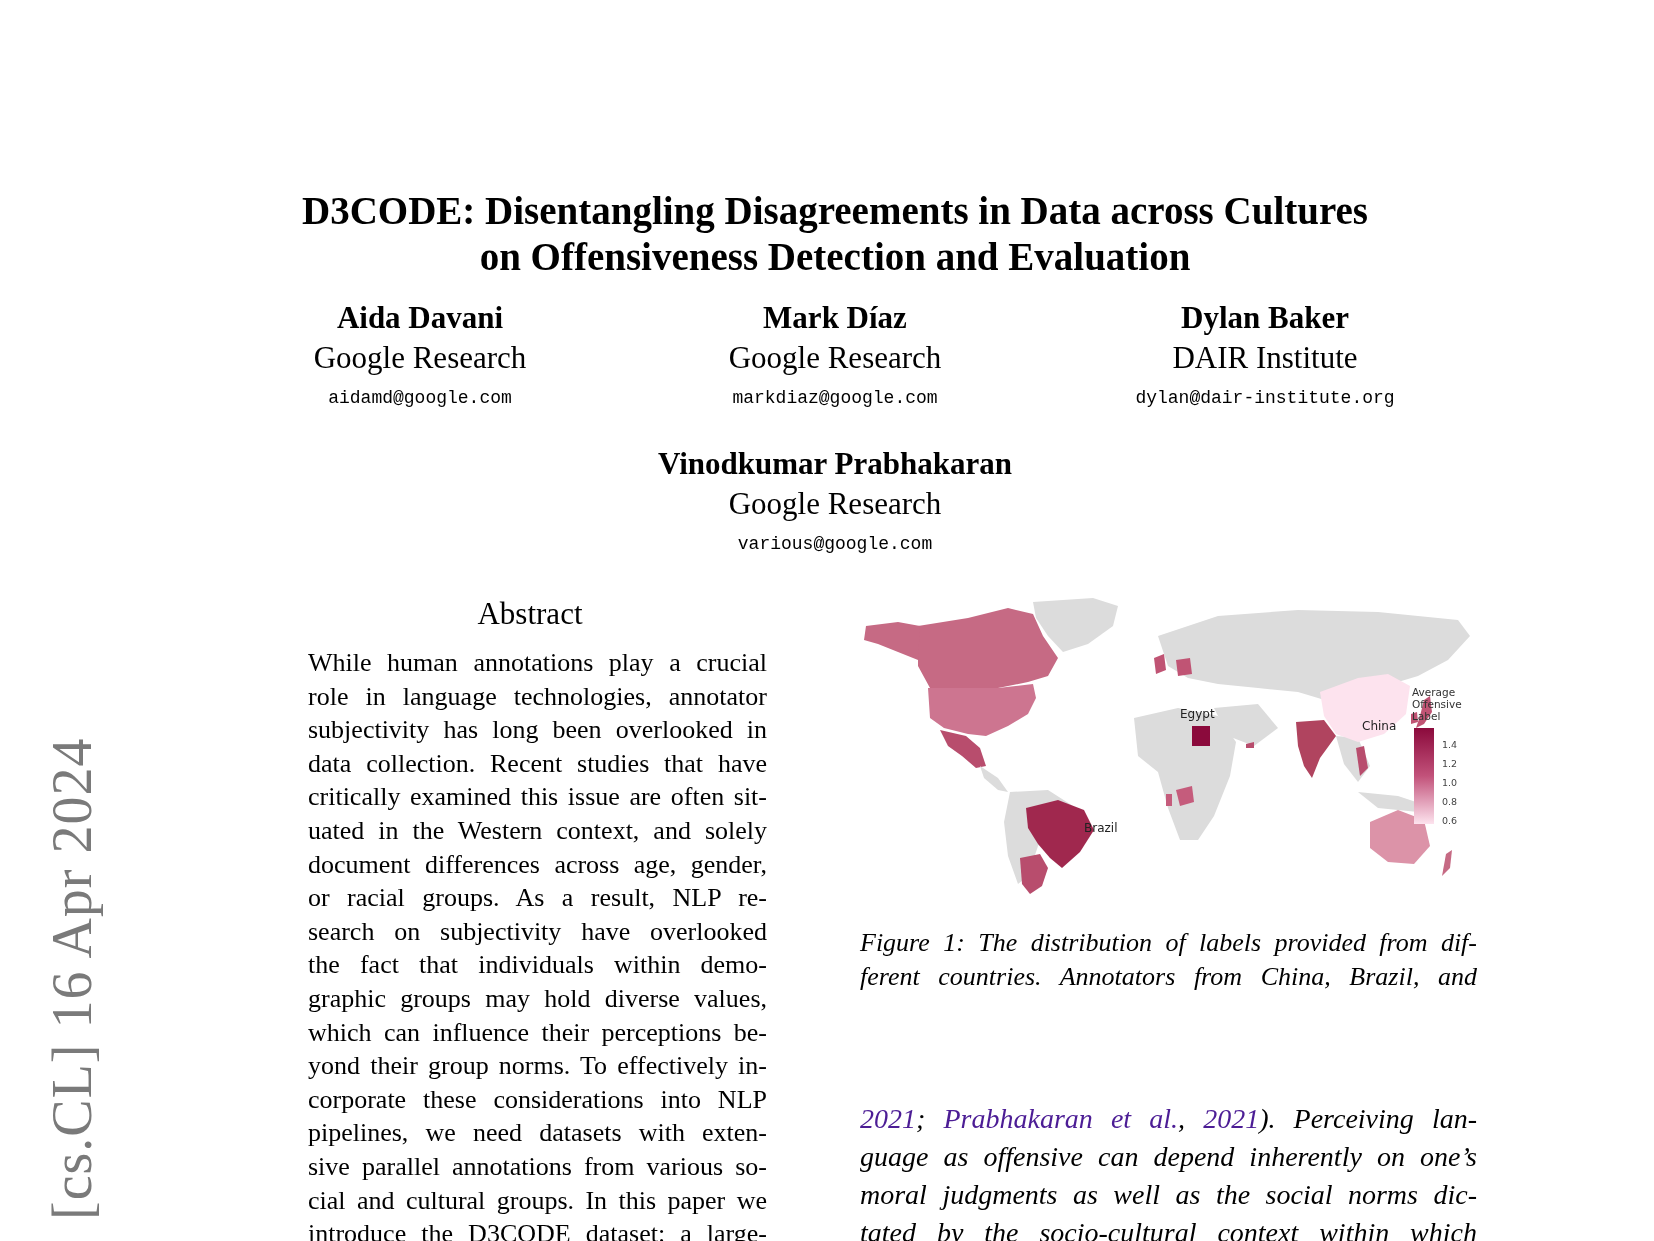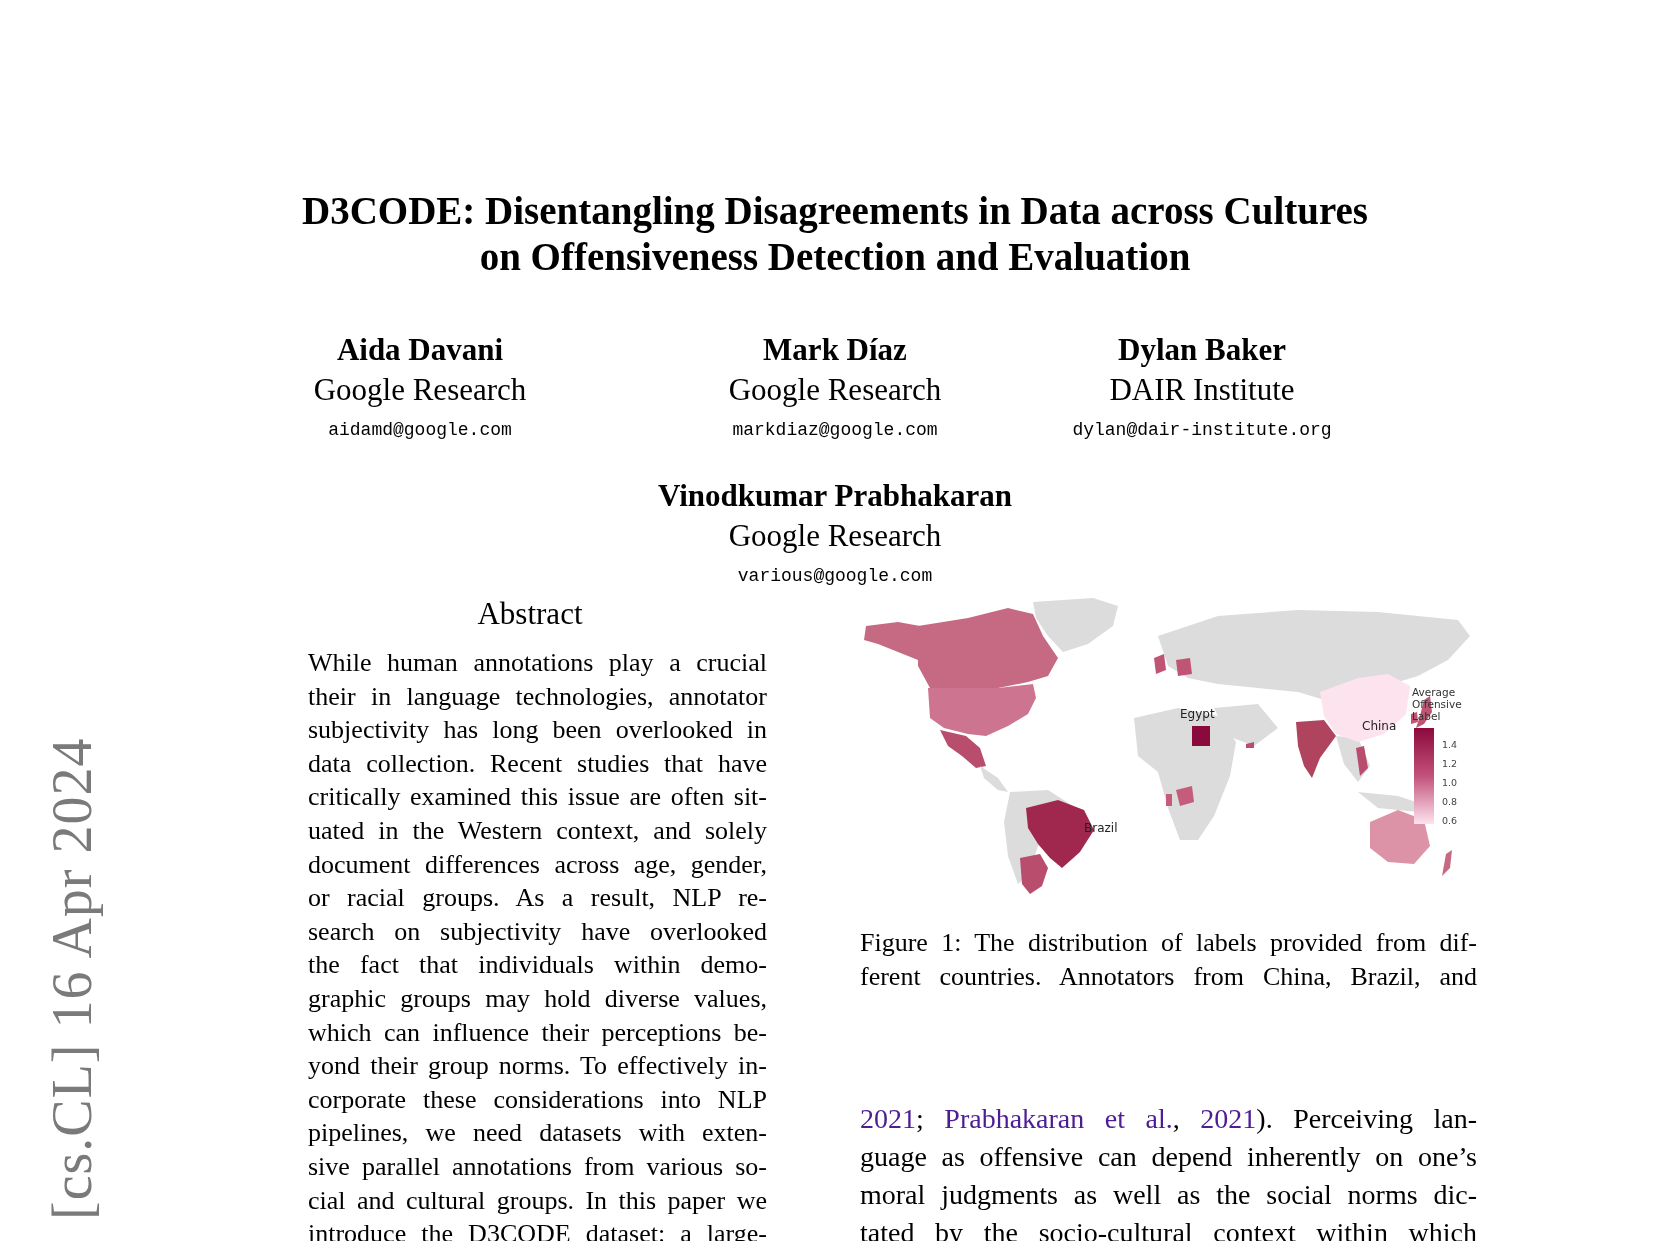"Aida Davani" .author .name { margin-top: 32px -> none }
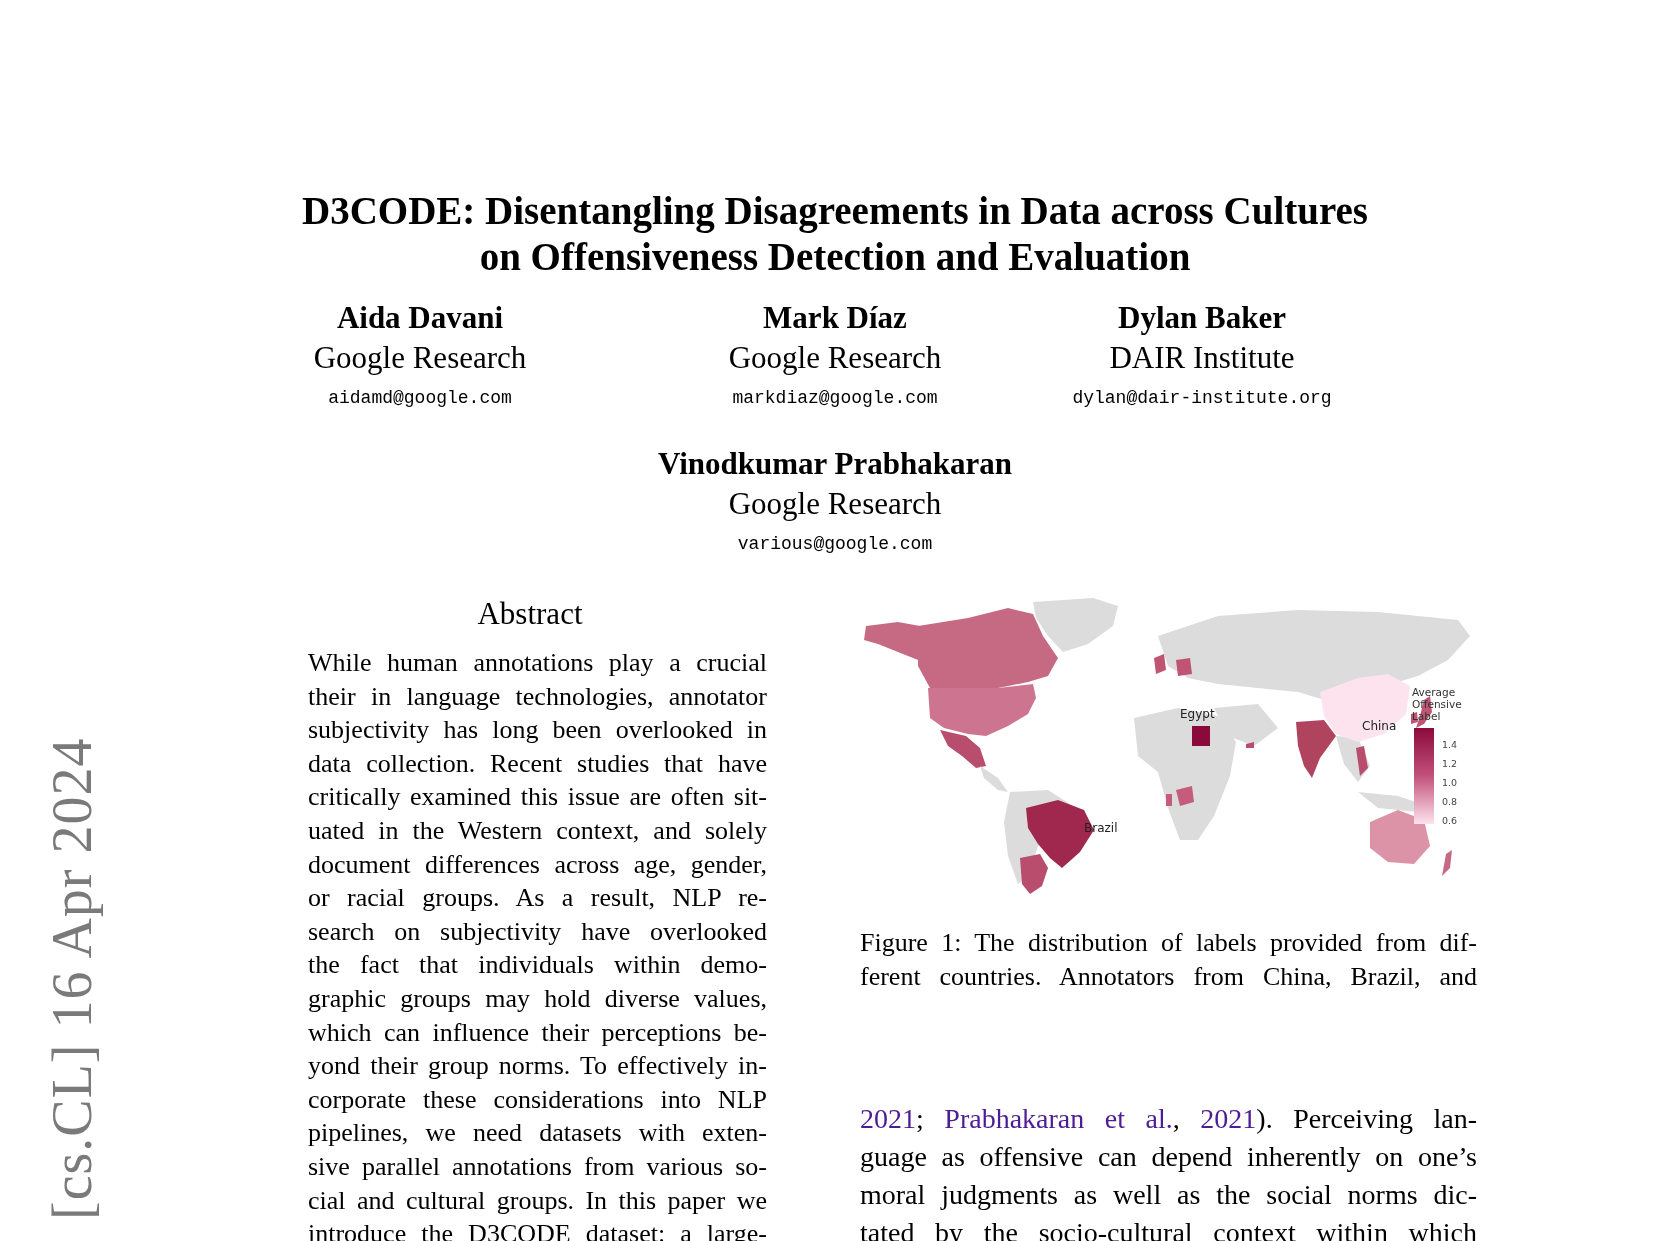"Dylan Baker" div.abs { left: 992px -> 1055px }
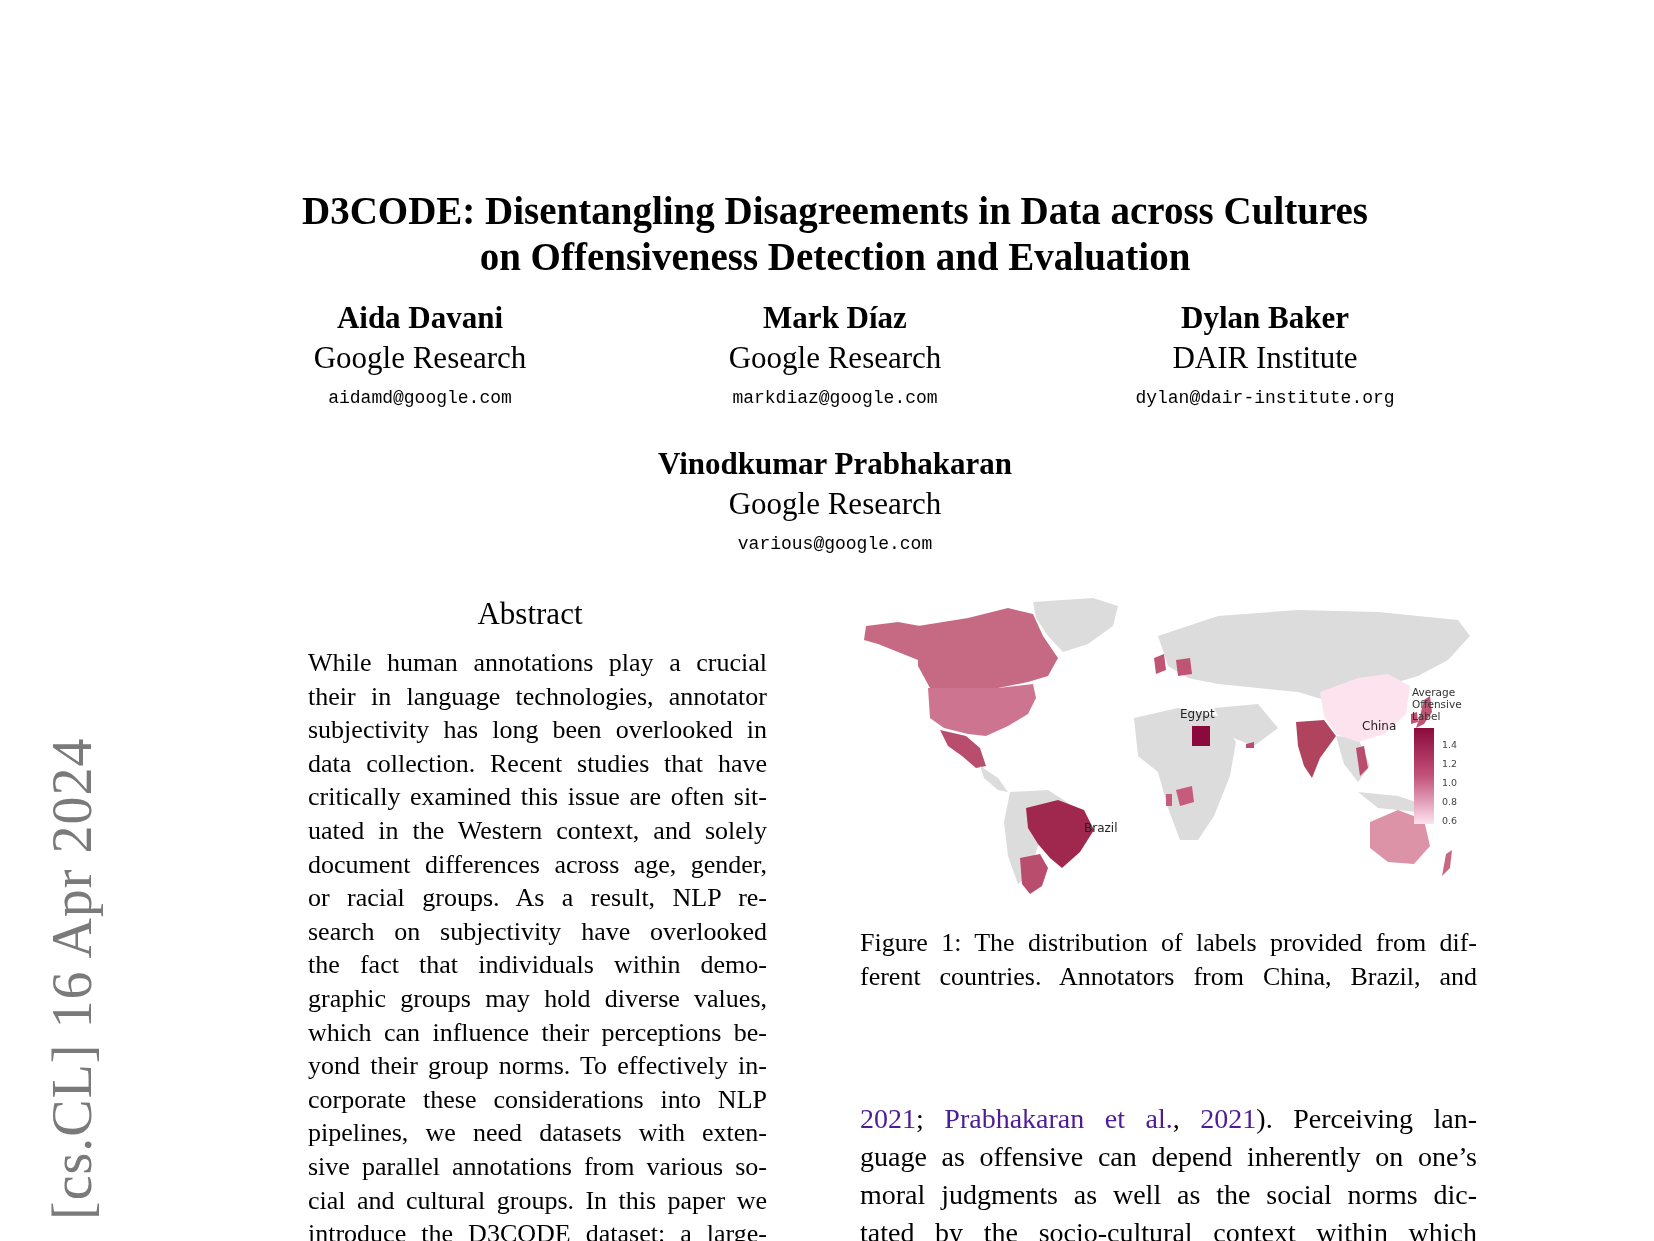"their in language technologies," span.ln { text: their -> role }
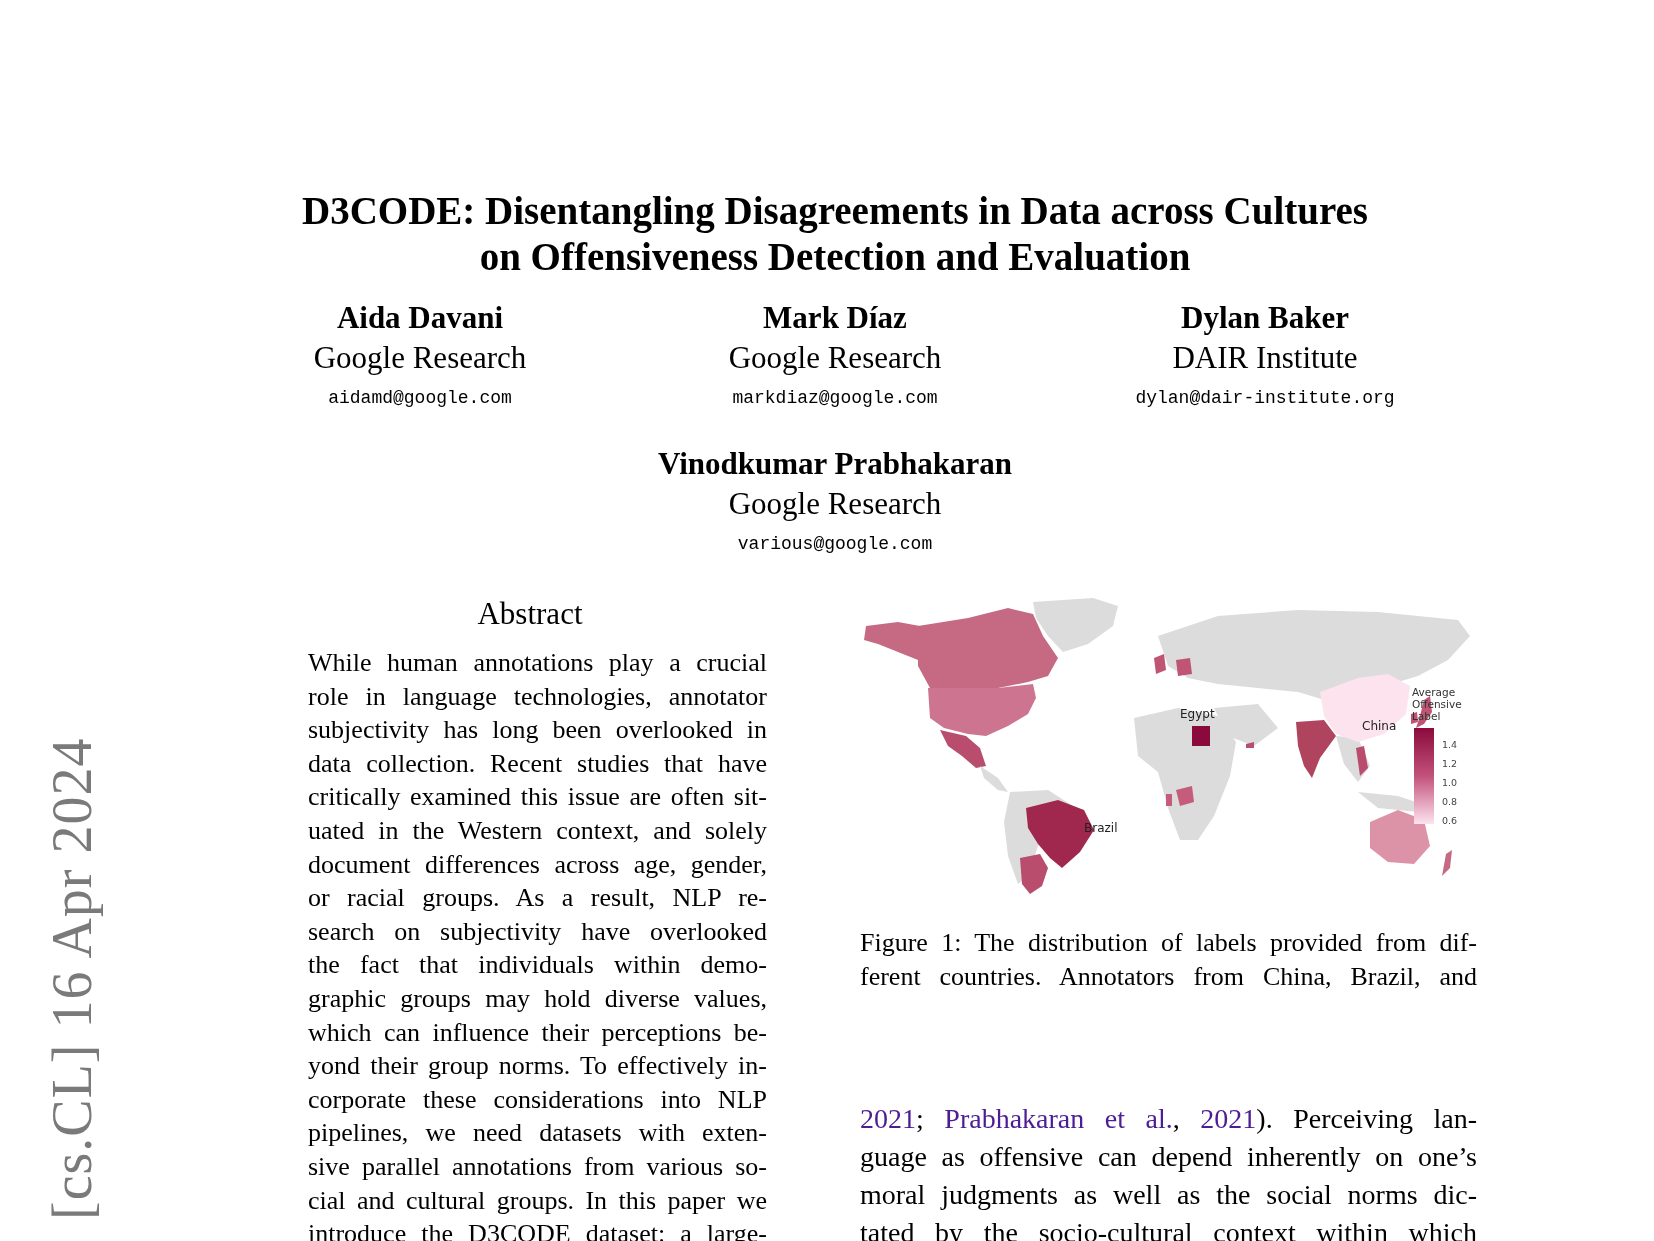"Figure 1: The distribution of" .caption .ln, .body2 .ln { font-style: none -> italic }
